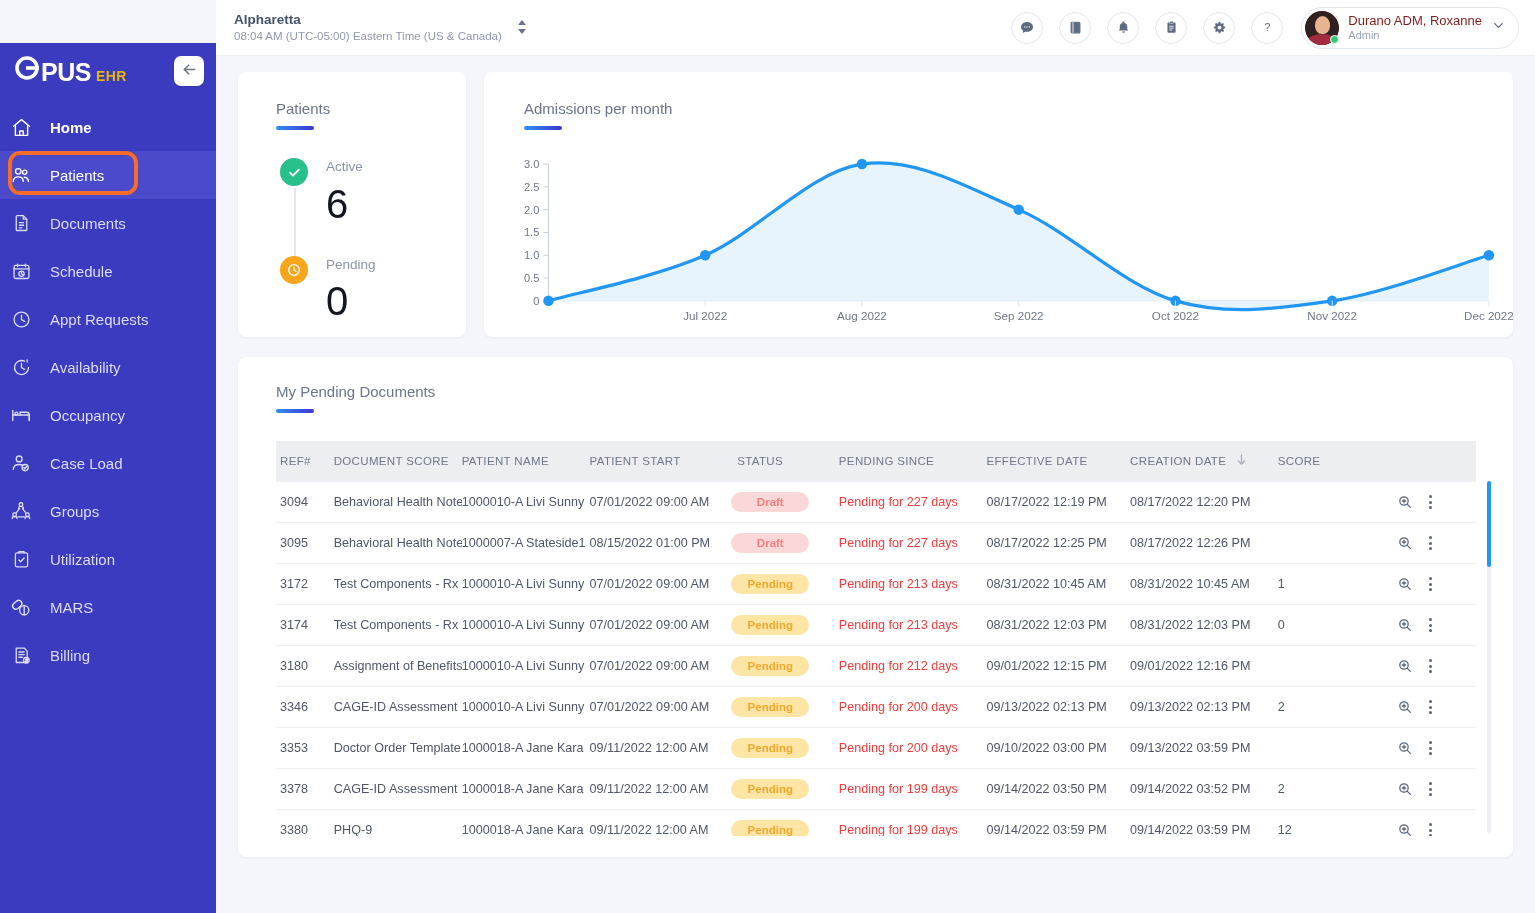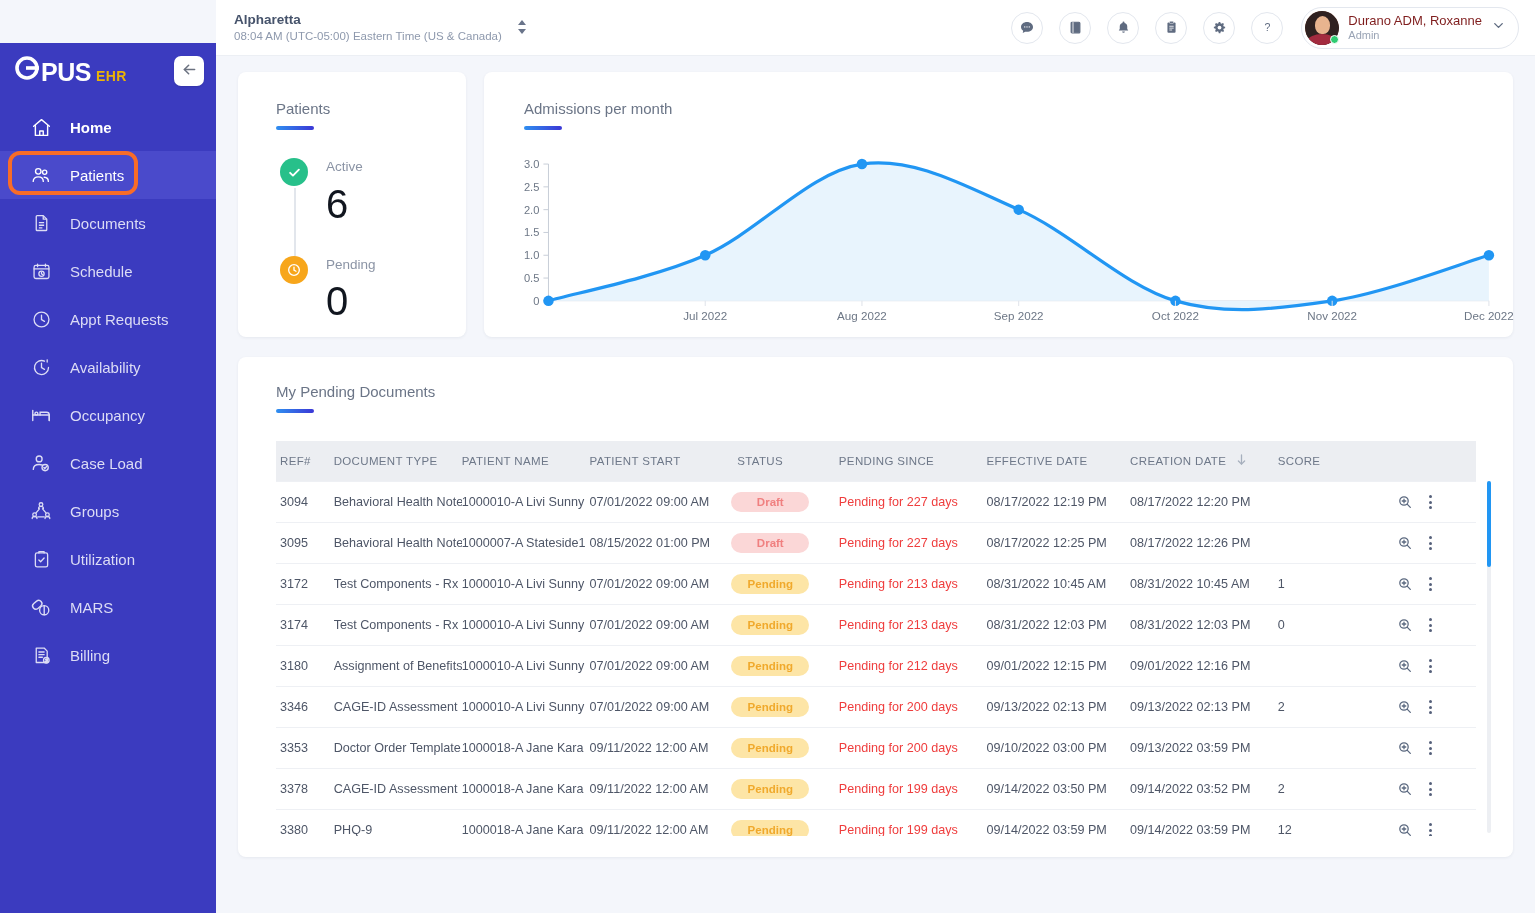"Home" .nav-item { padding-left: 28px -> 8px }
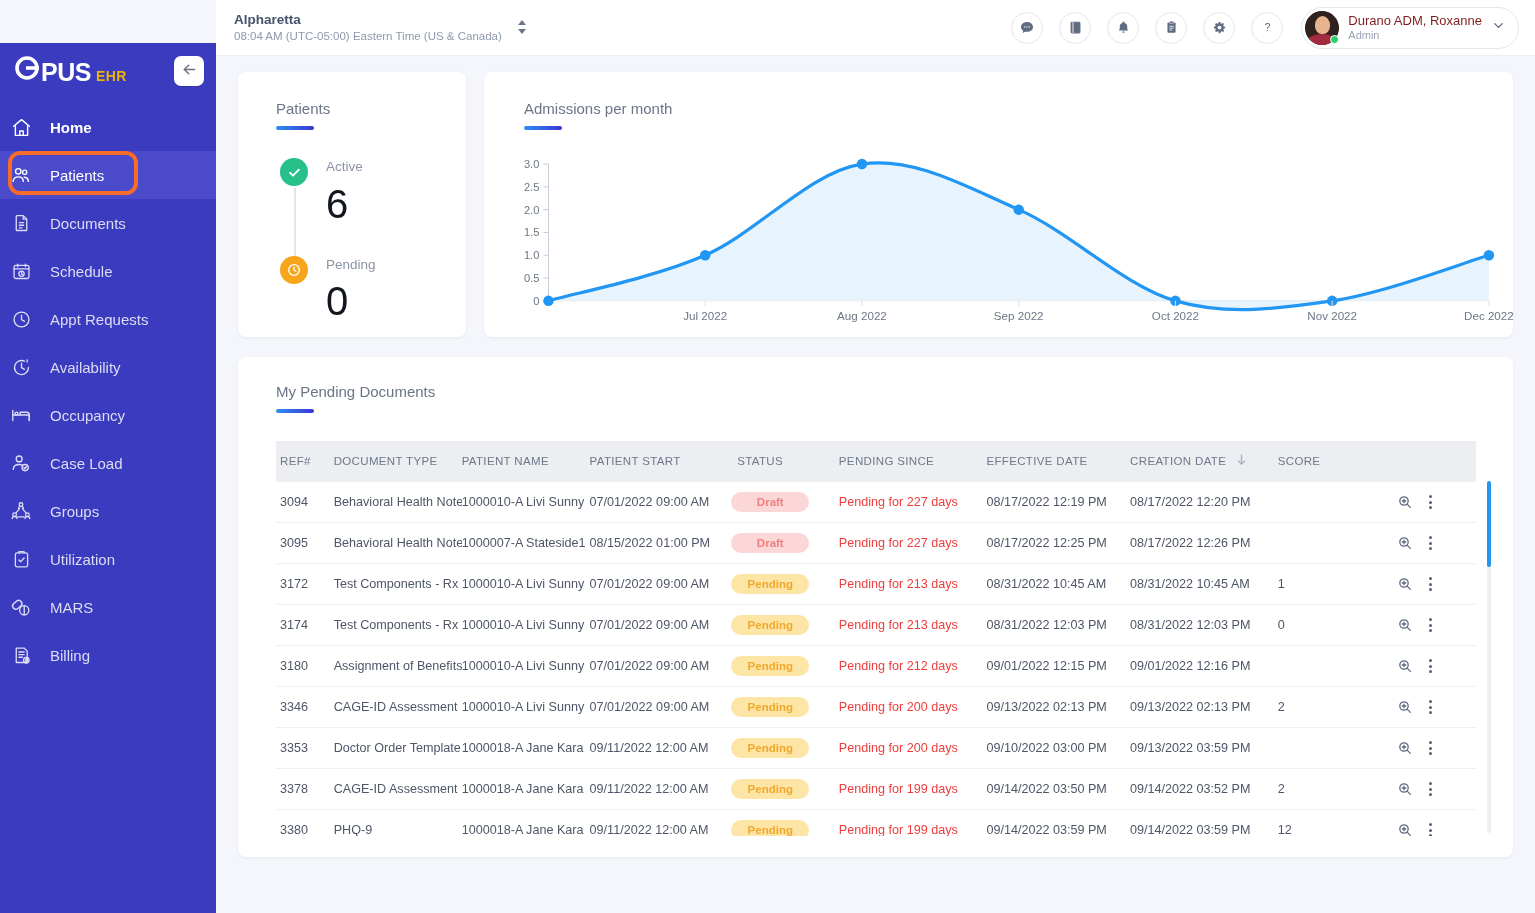"DOCUMENT TYPE" th.c-doc { text: TYPE -> SCORE }
